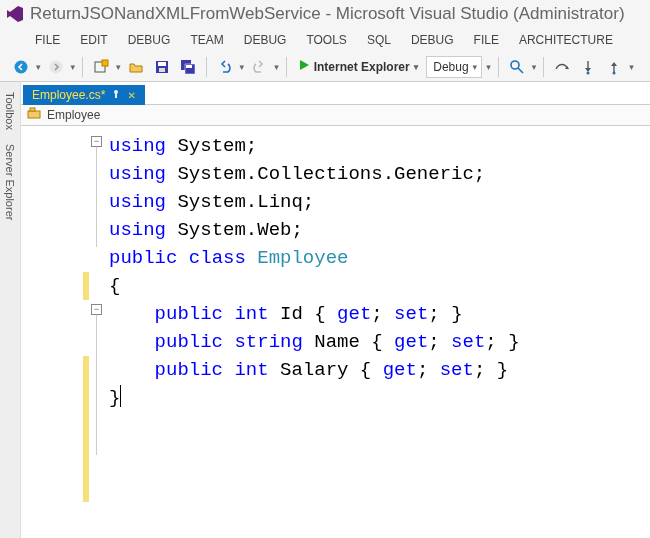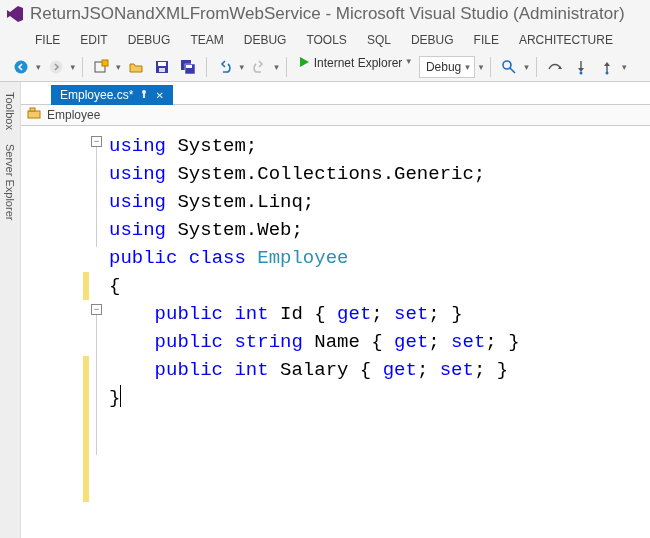"Internet Explorer" .run-btn { align-items: none -> center; font-weight: none -> bold }
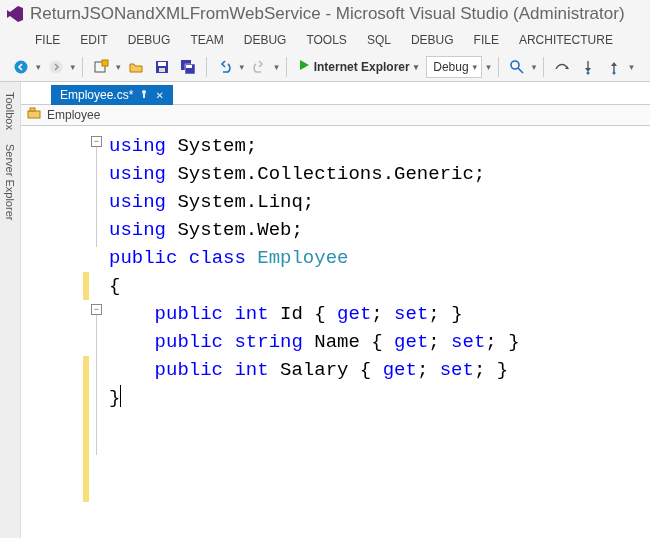"Employee.cs*" .tab.active { color: #ffffff -> #fde047; margin-left: 28px -> none }
